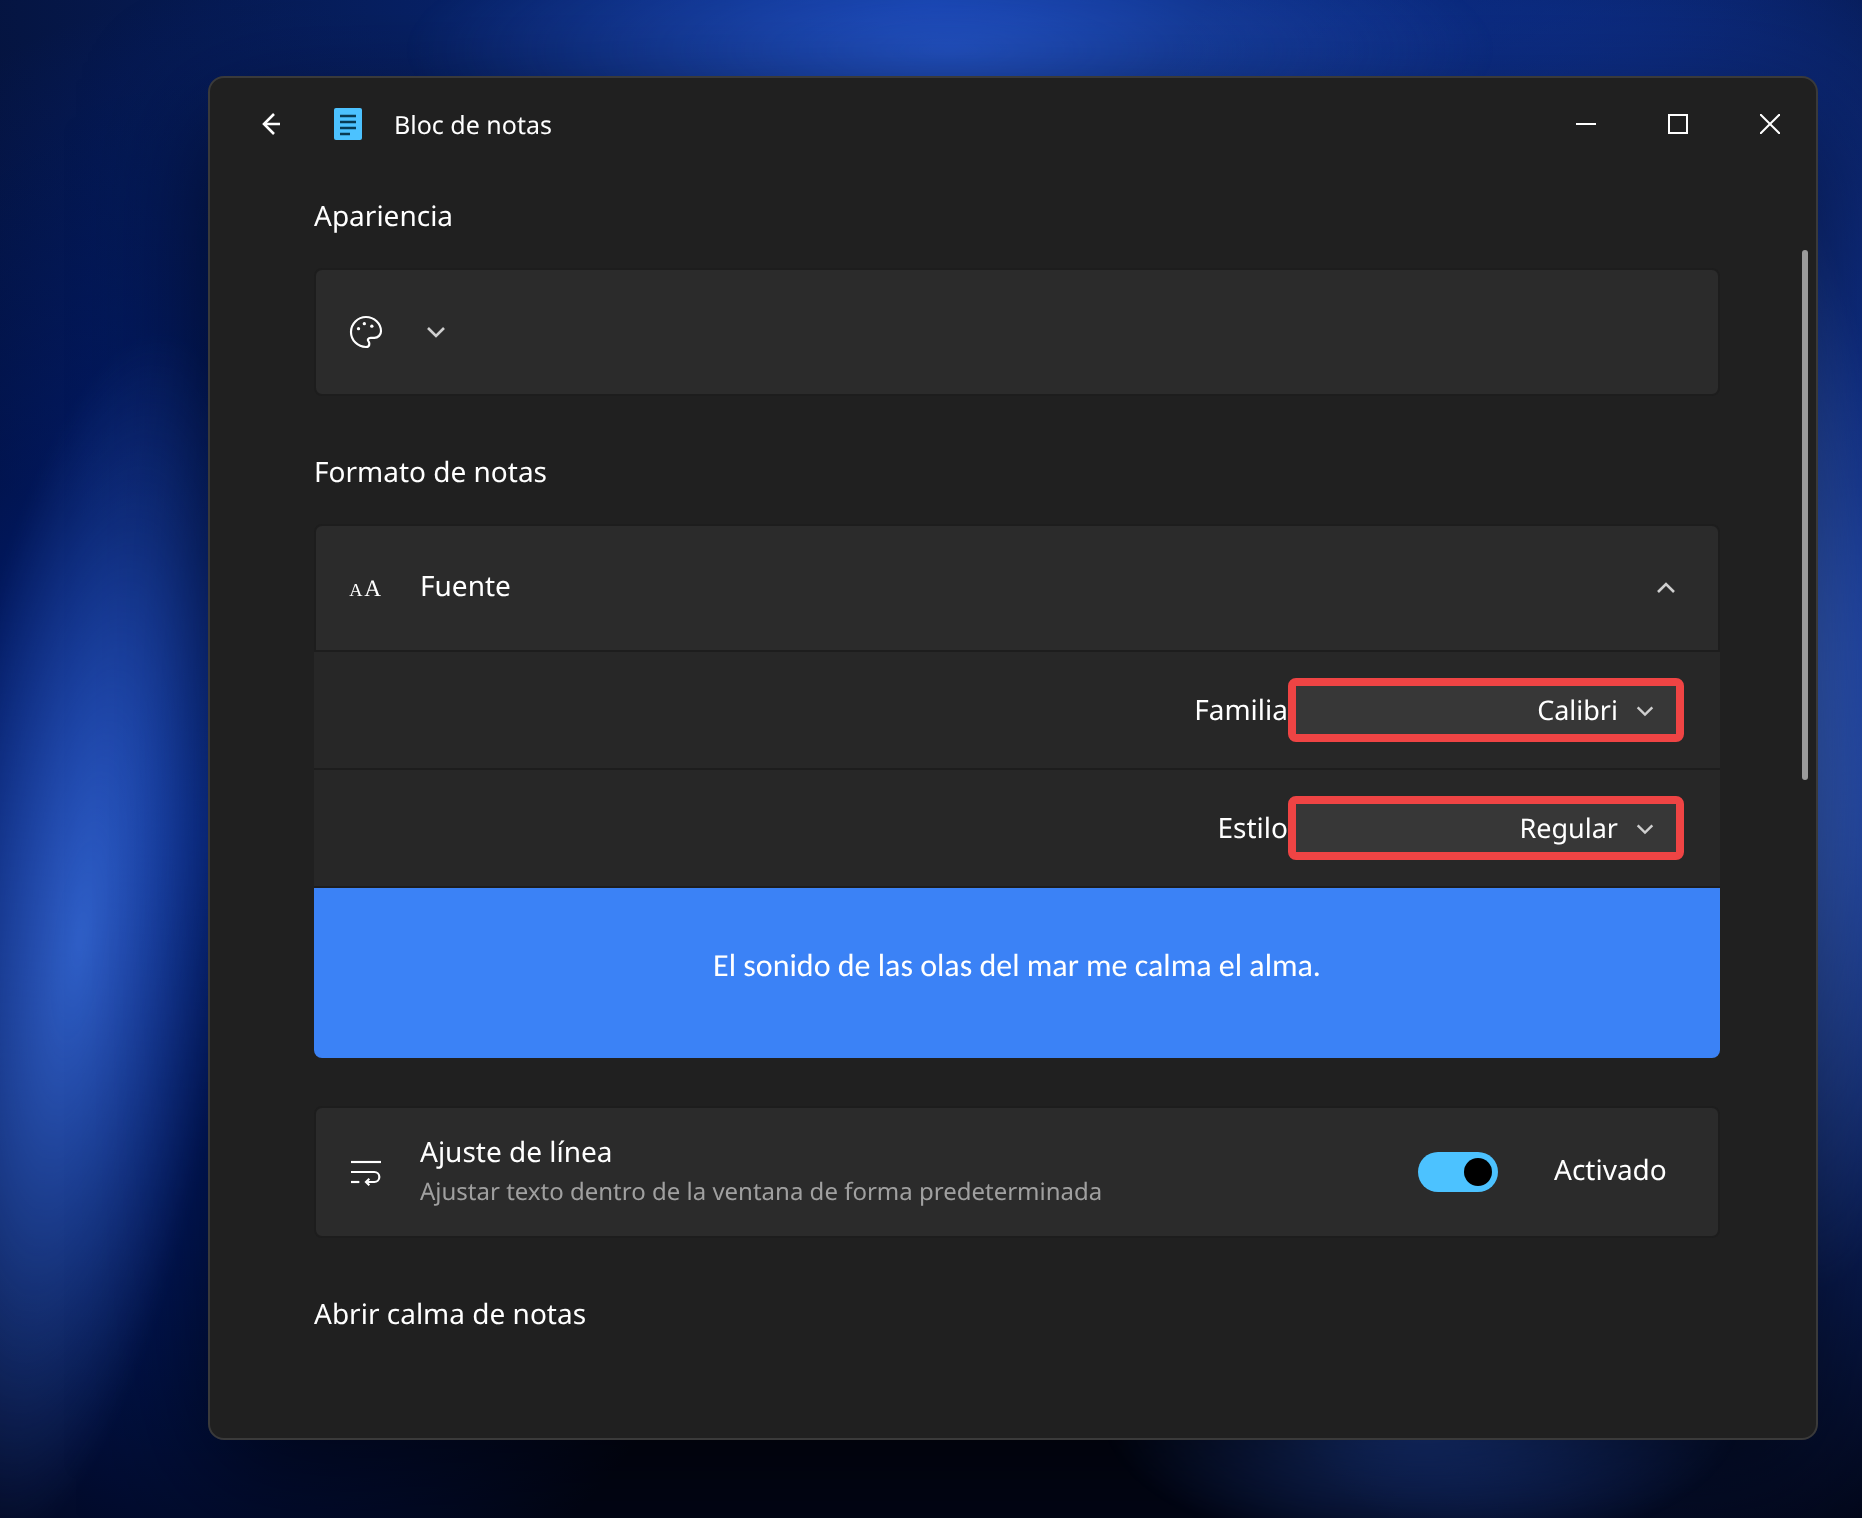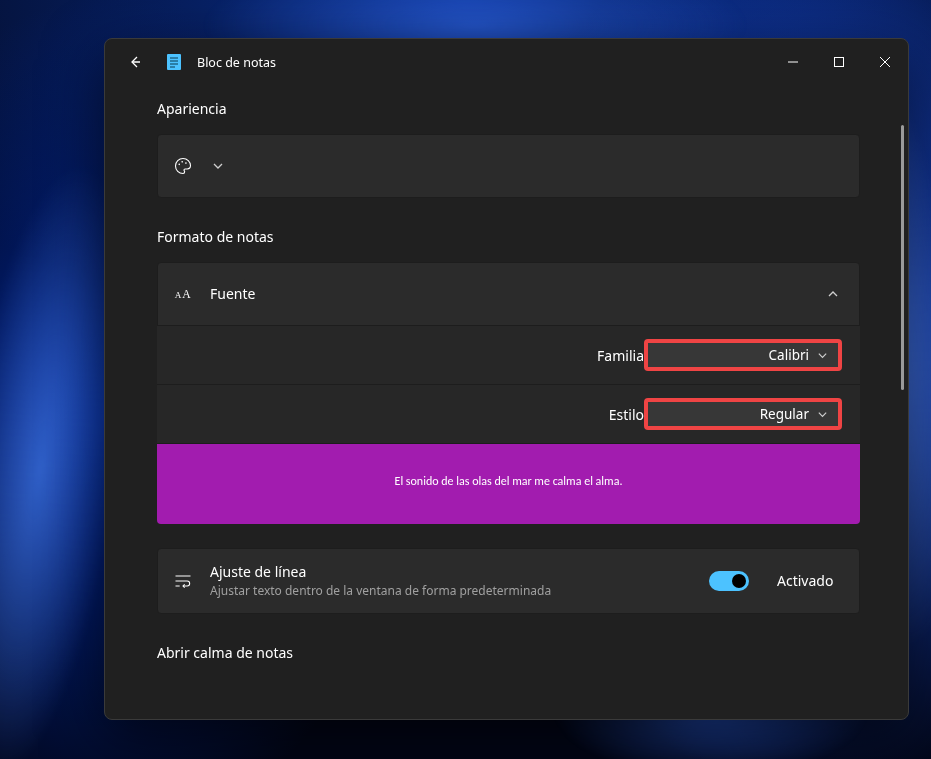"El sonido de las olas" .preview-row { background: #a21caf -> #3b82f6; font-size: 12px -> 16px }
